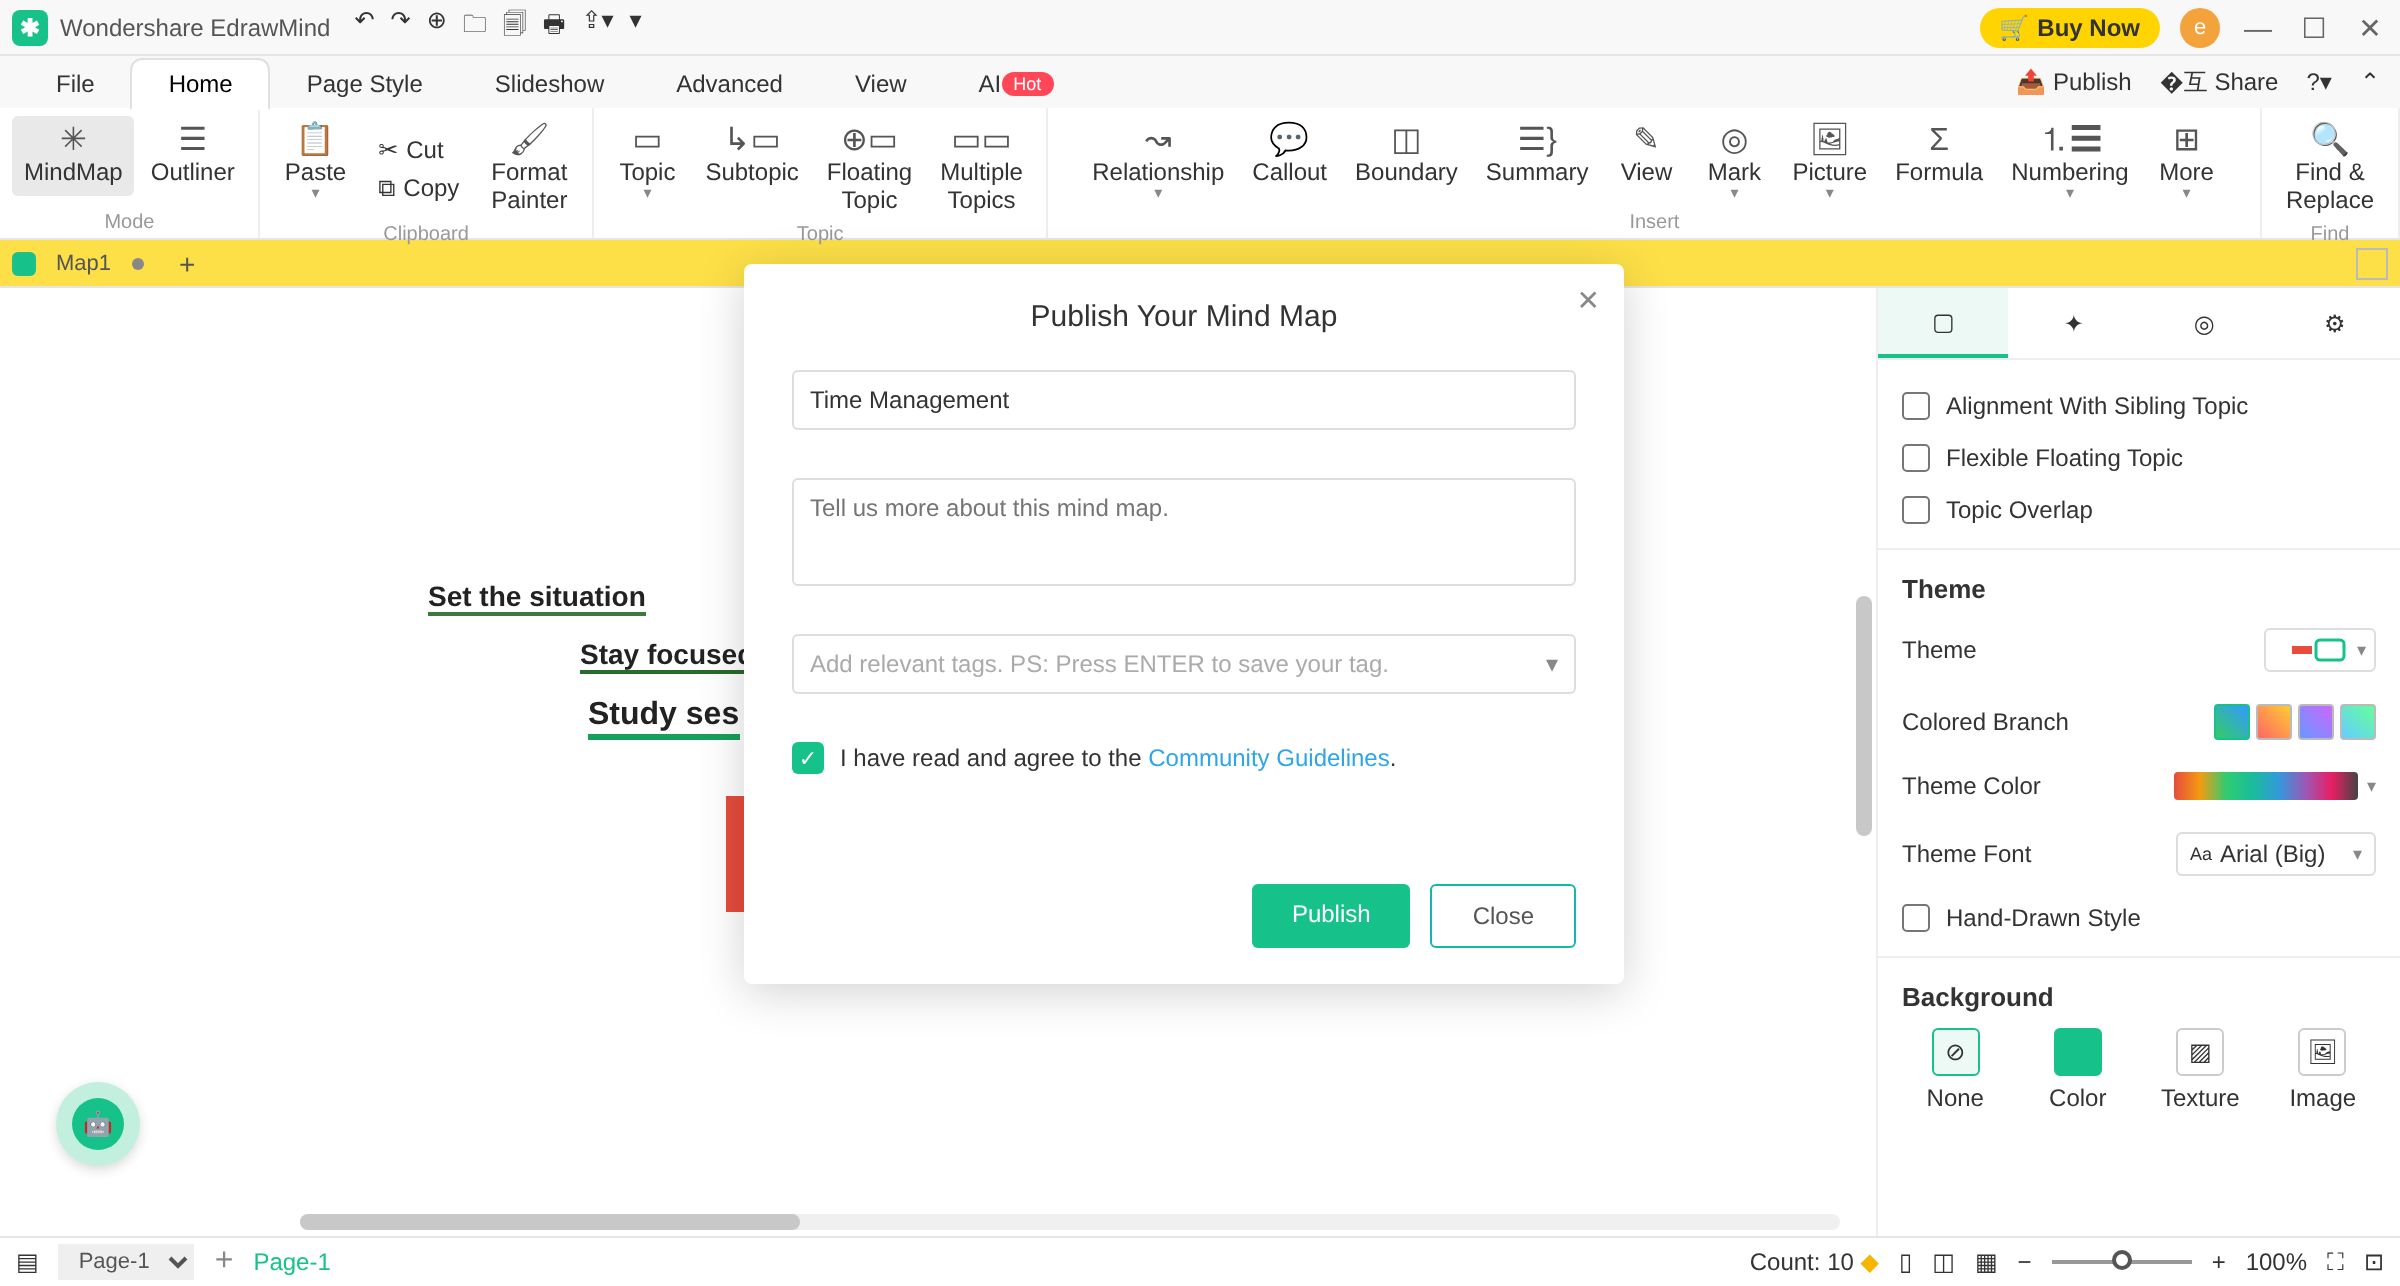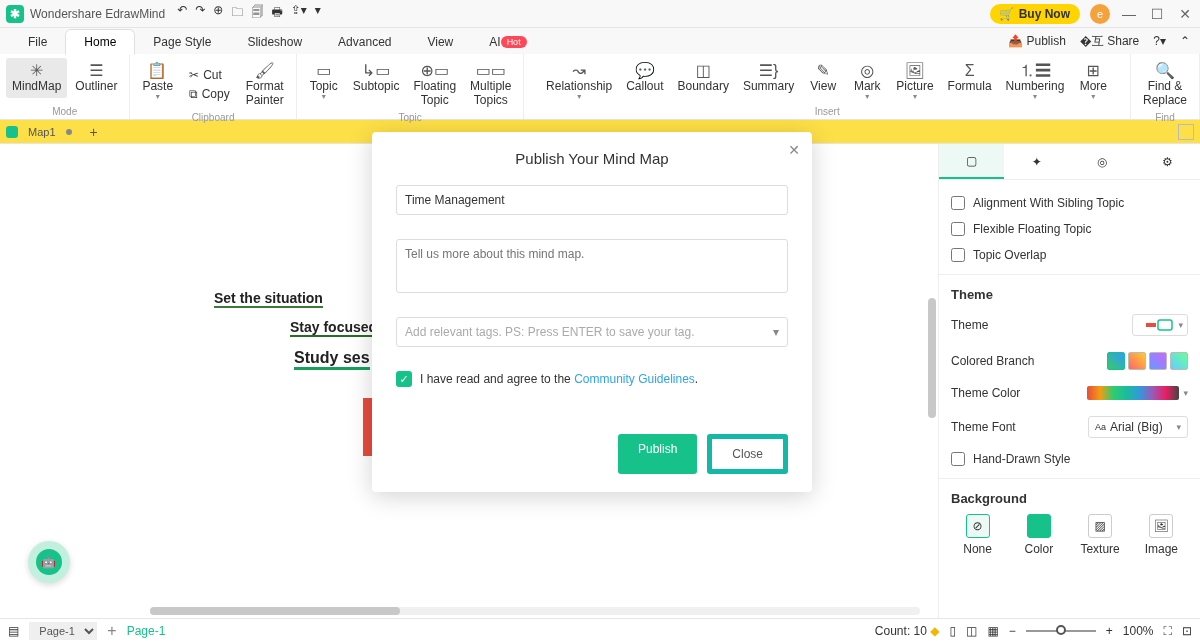"Close" .btn-close { border: 5px solid #14b8a6 -> 1px solid #14b8a6 }
